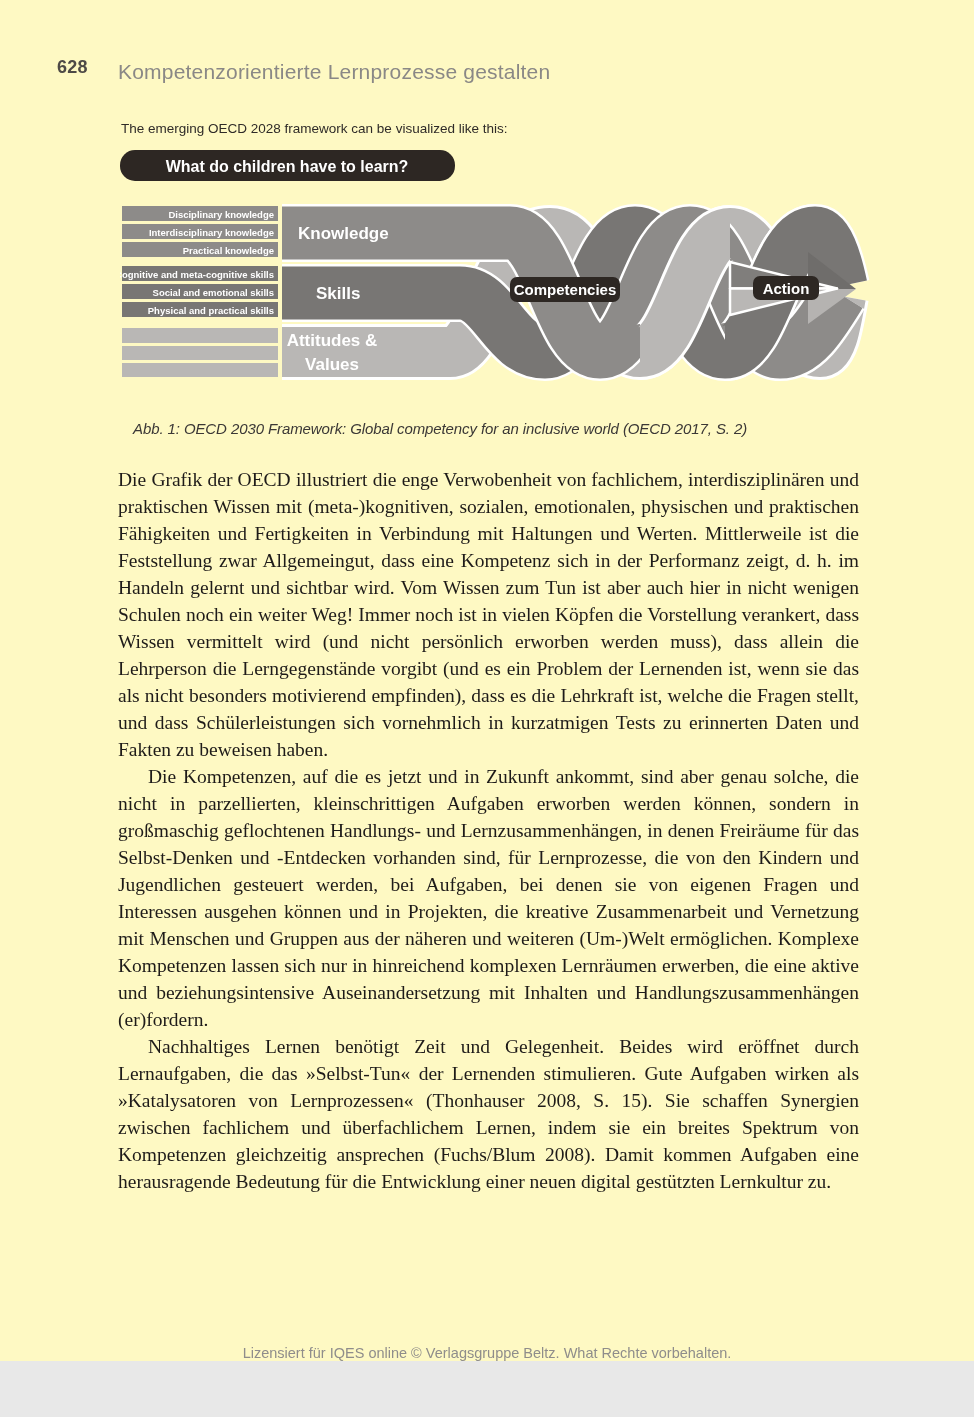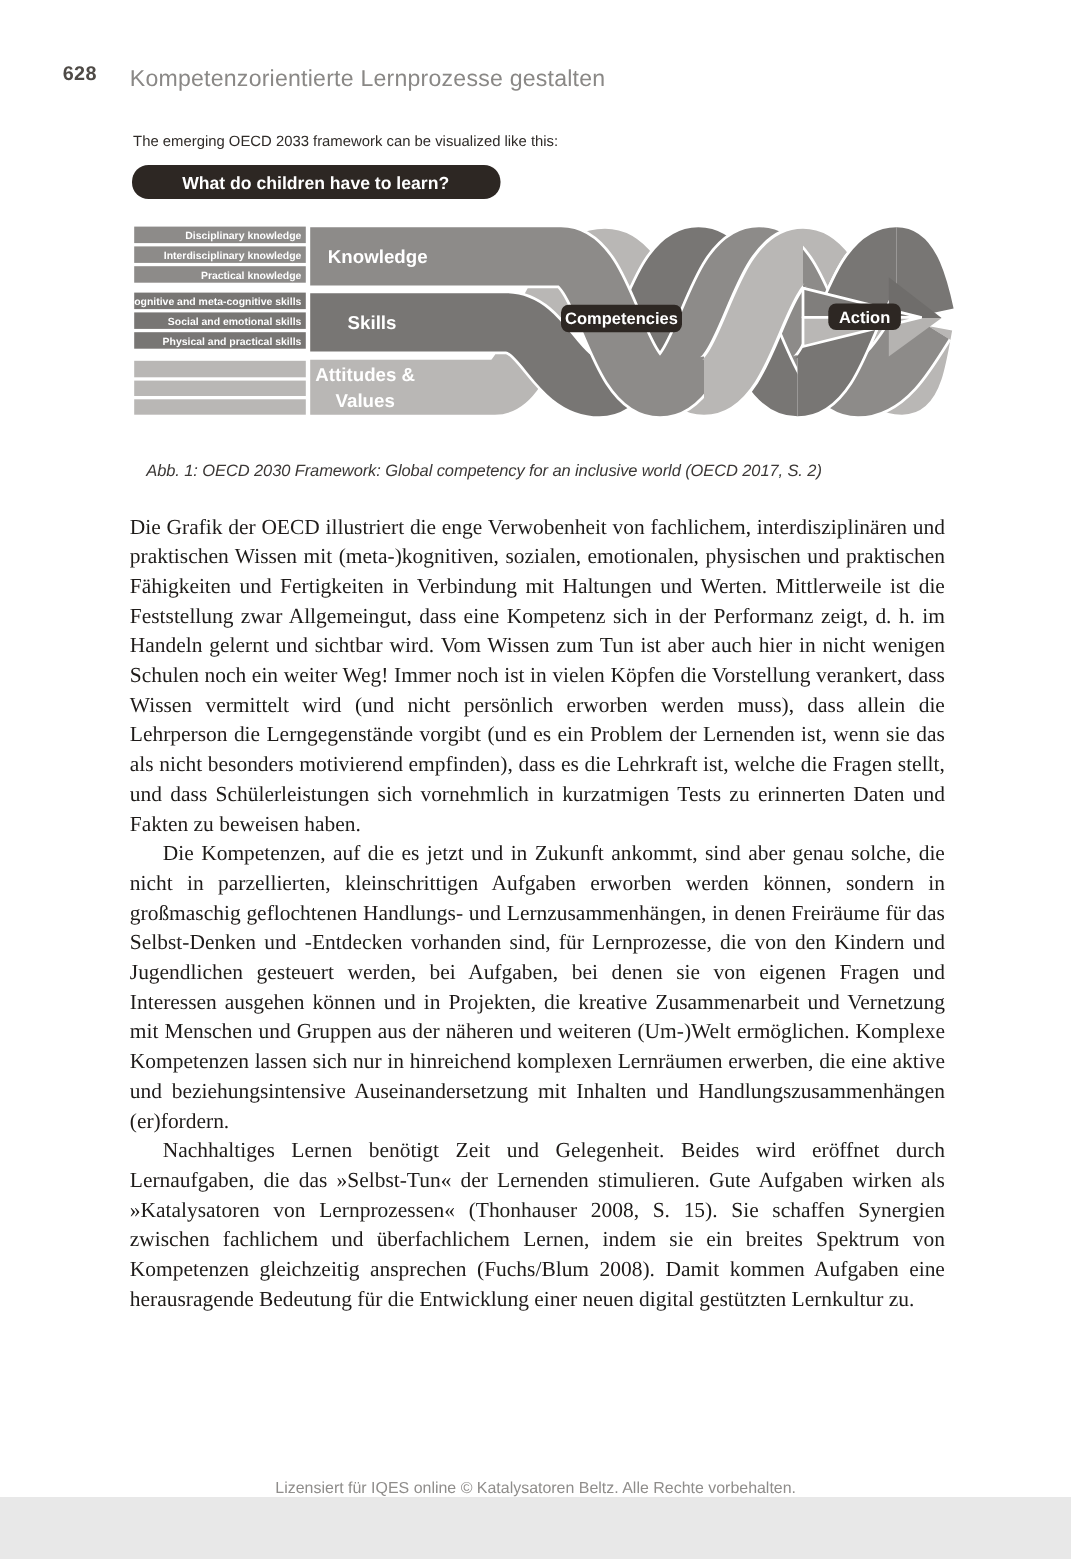"628" .page { background: #ffffff -> #fef9c3 }
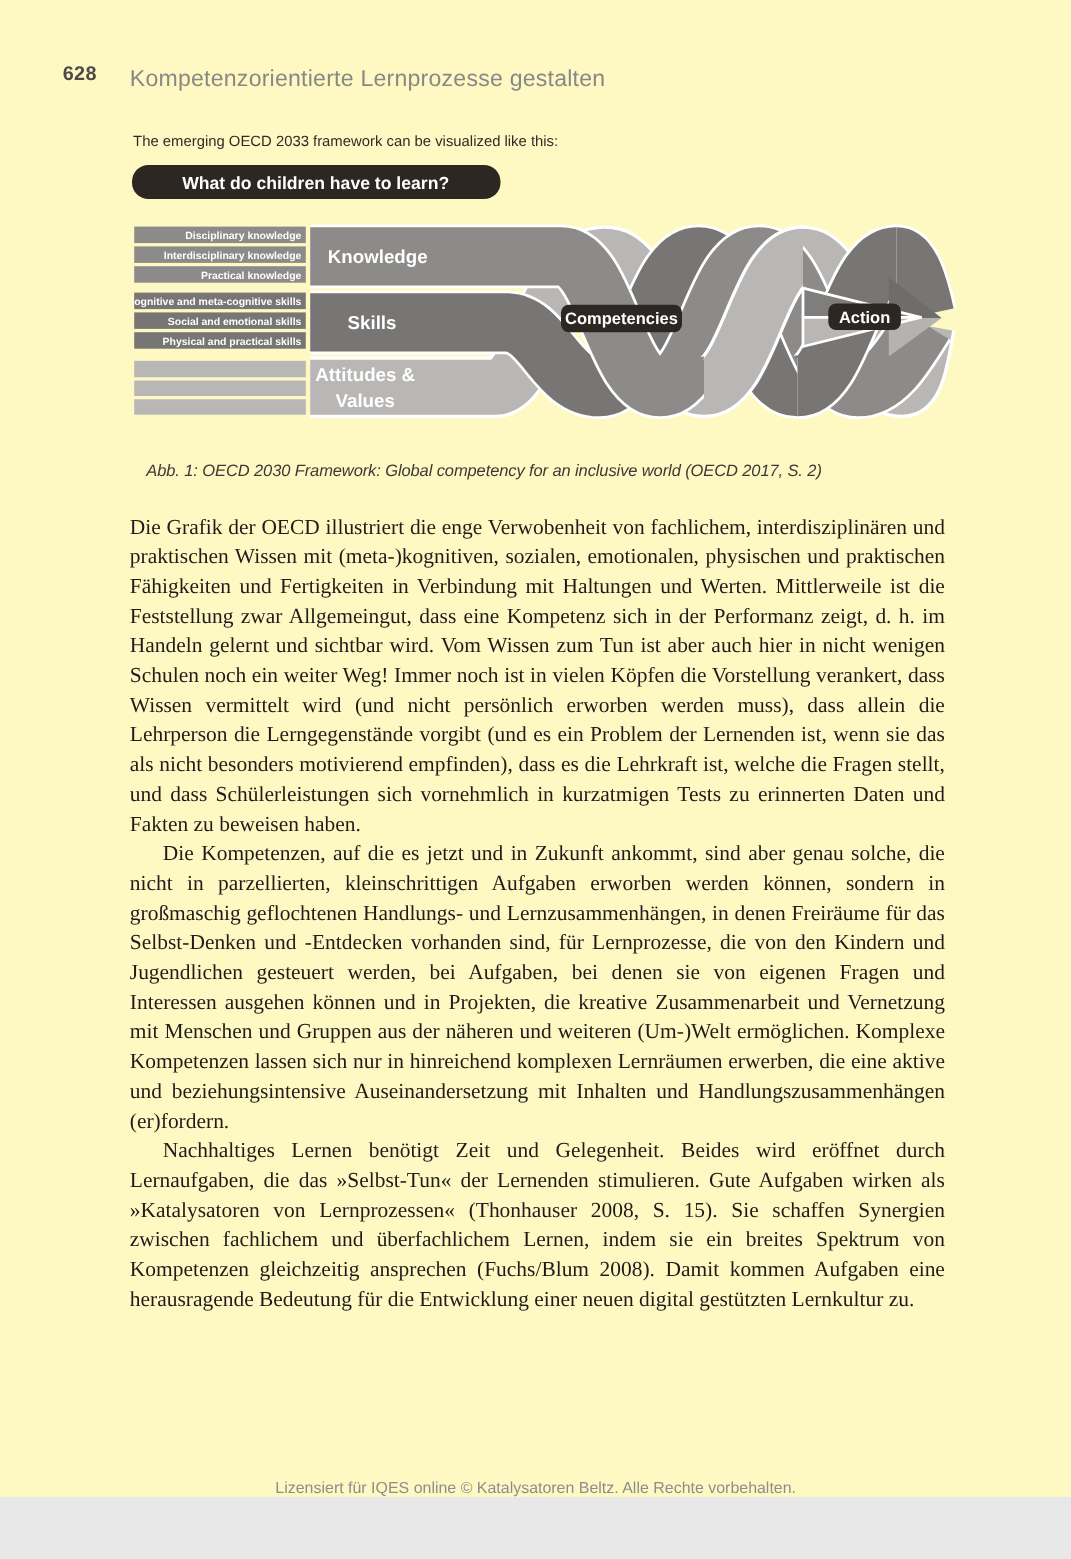"The emerging OECD 2033 framework" div.figure-intro { text: 2033 -> 2028 }
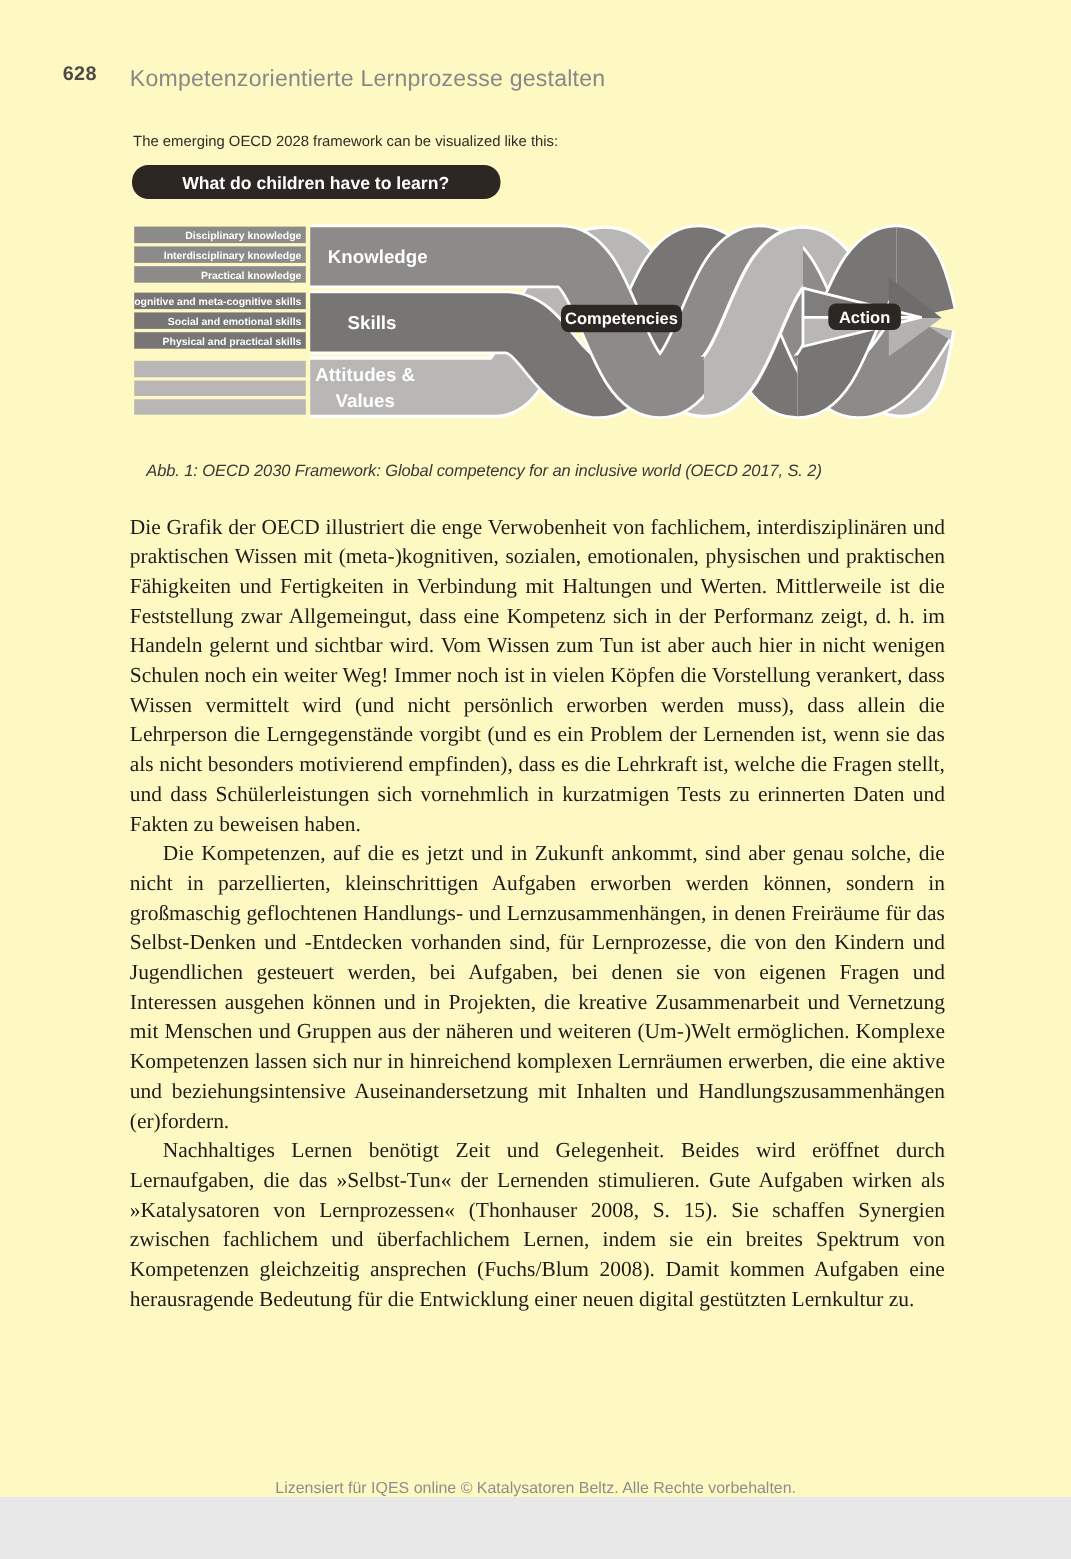"Lizensiert für IQES online ©" div.page-footer { text: Katalysatoren Beltz. Alle -> Verlagsgruppe Beltz. What }
